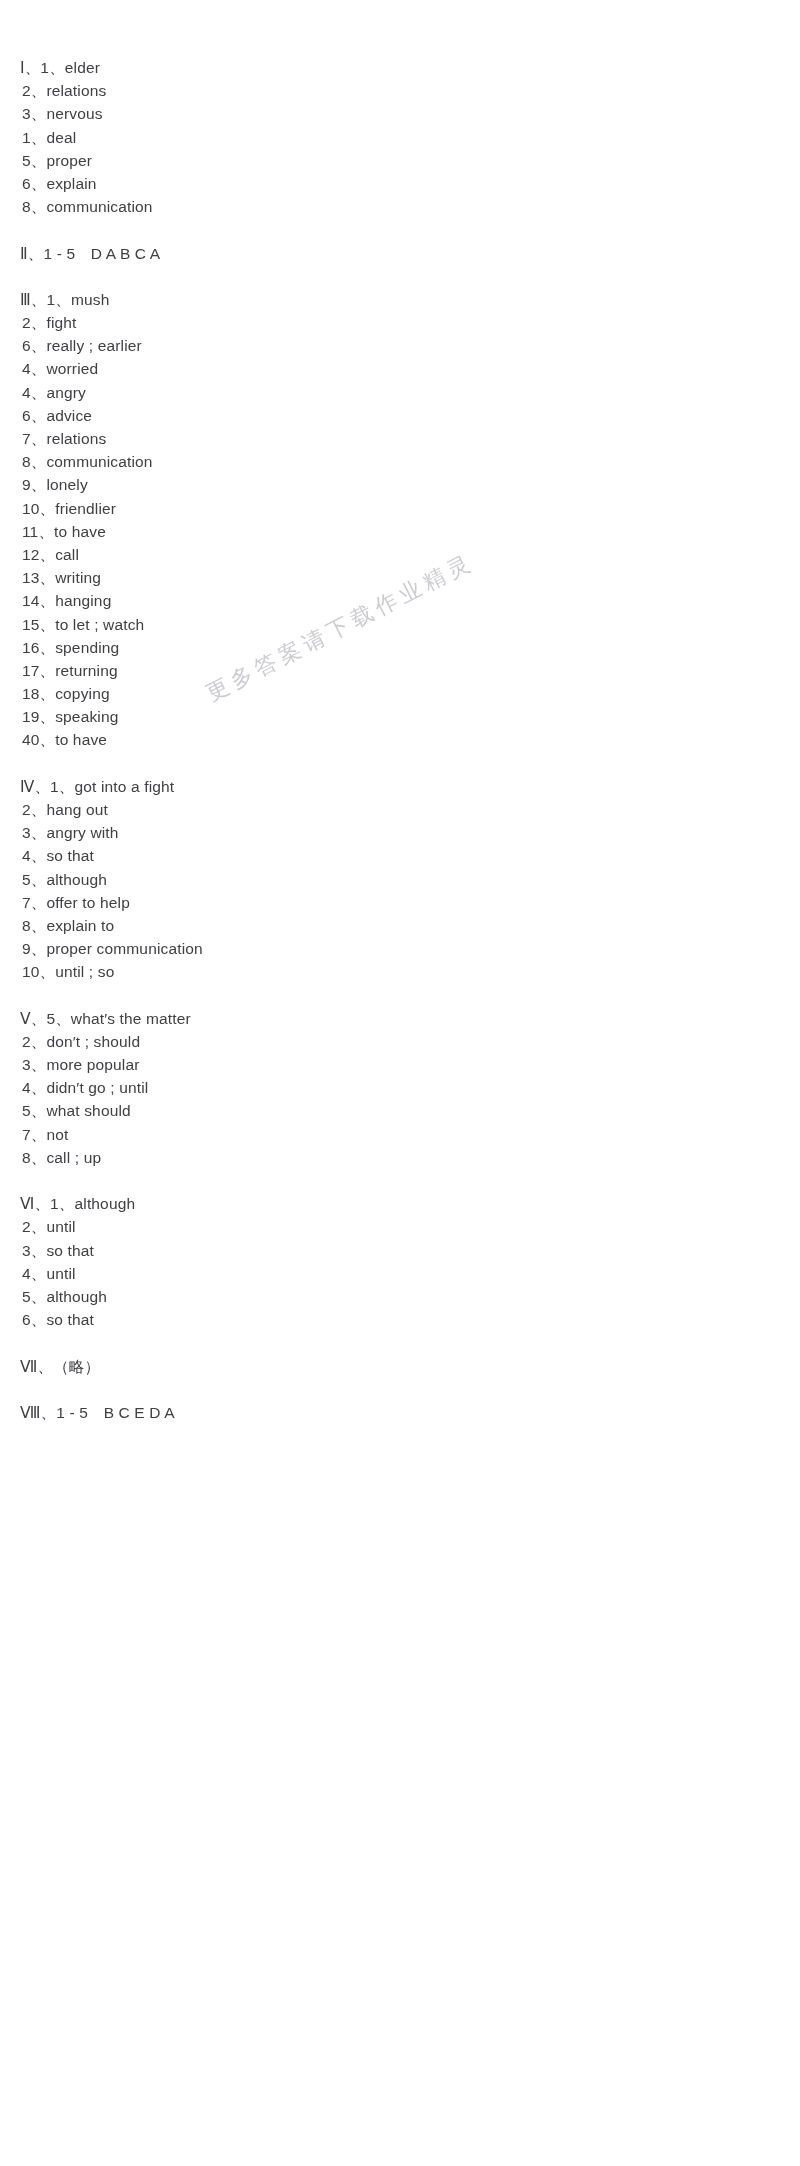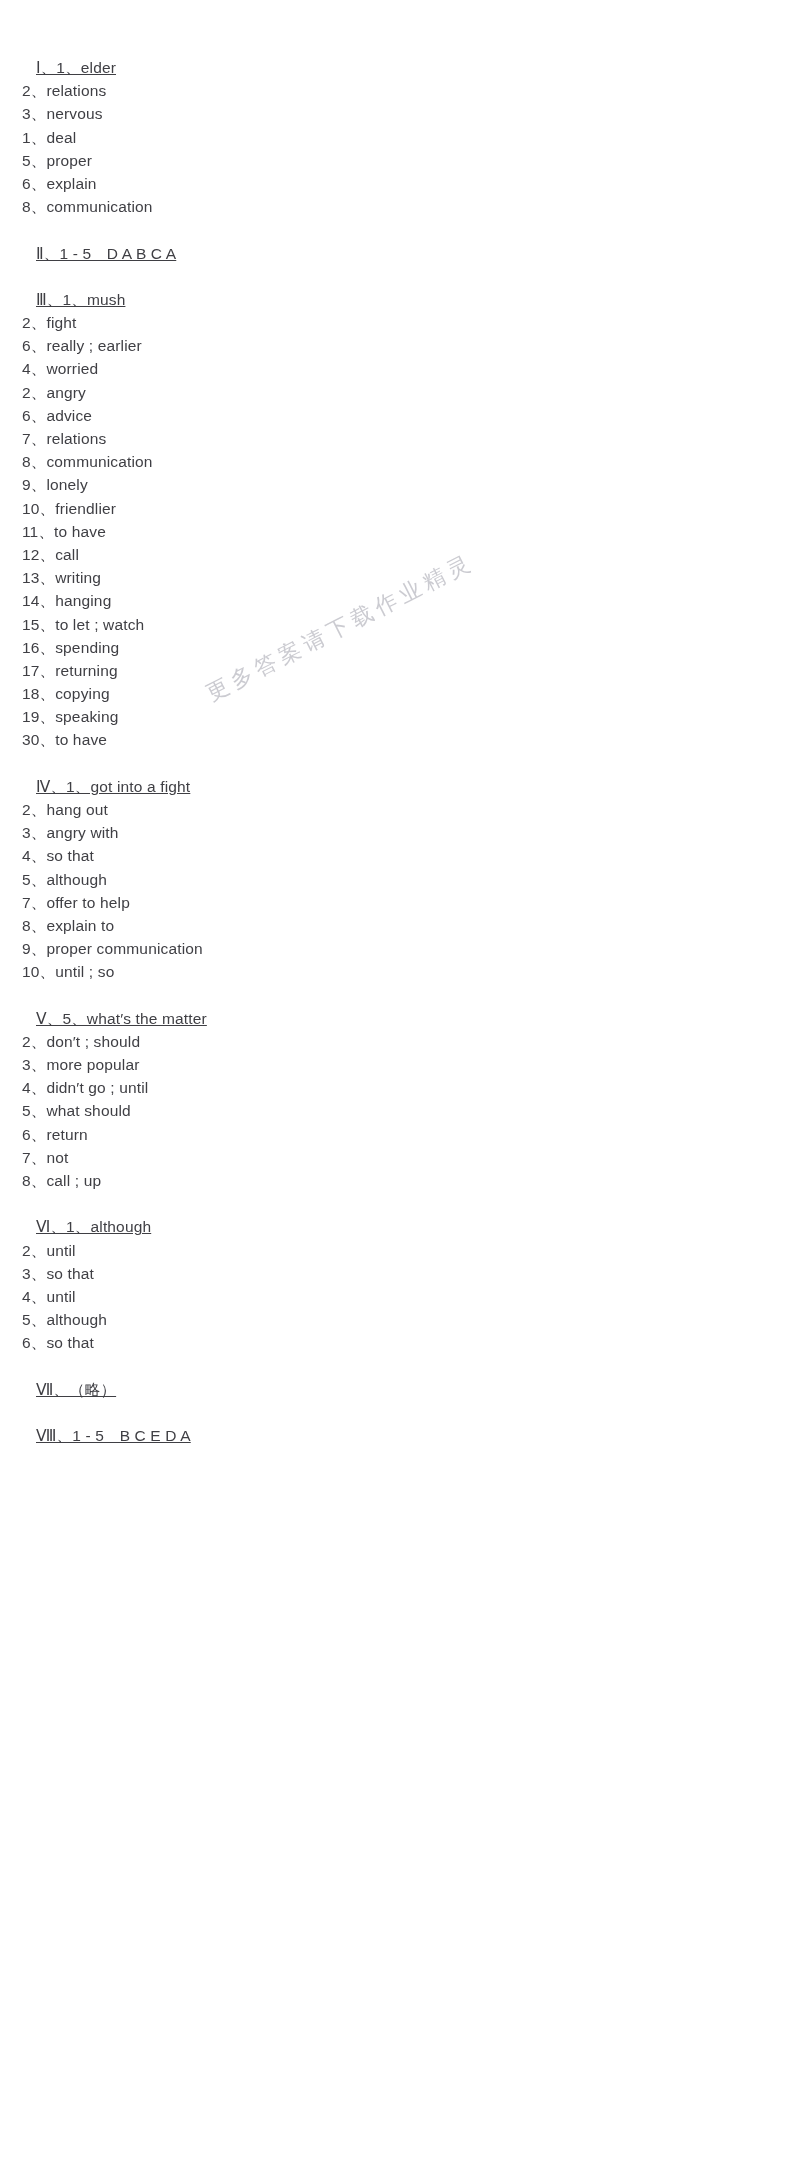"Ⅰ、1、elder" .line.section-head { padding-left: 36px -> 20px; text-decoration: underline -> none }
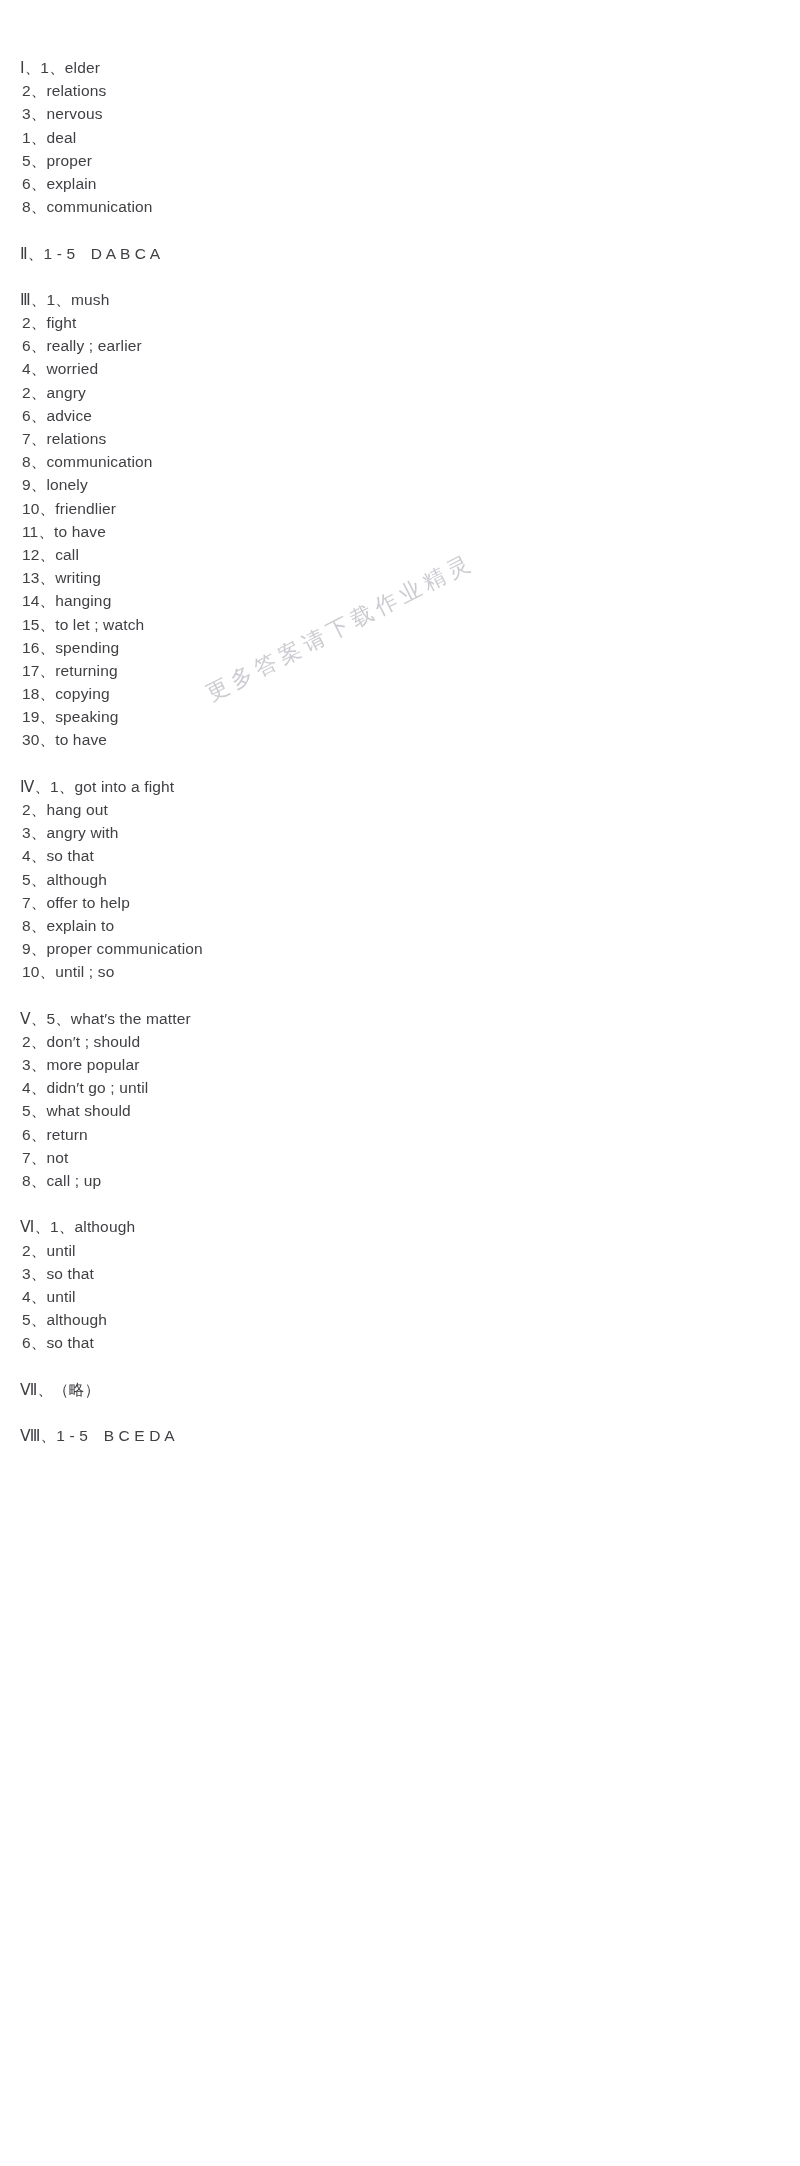"2、angry" li.line { text: 2 -> 4 }
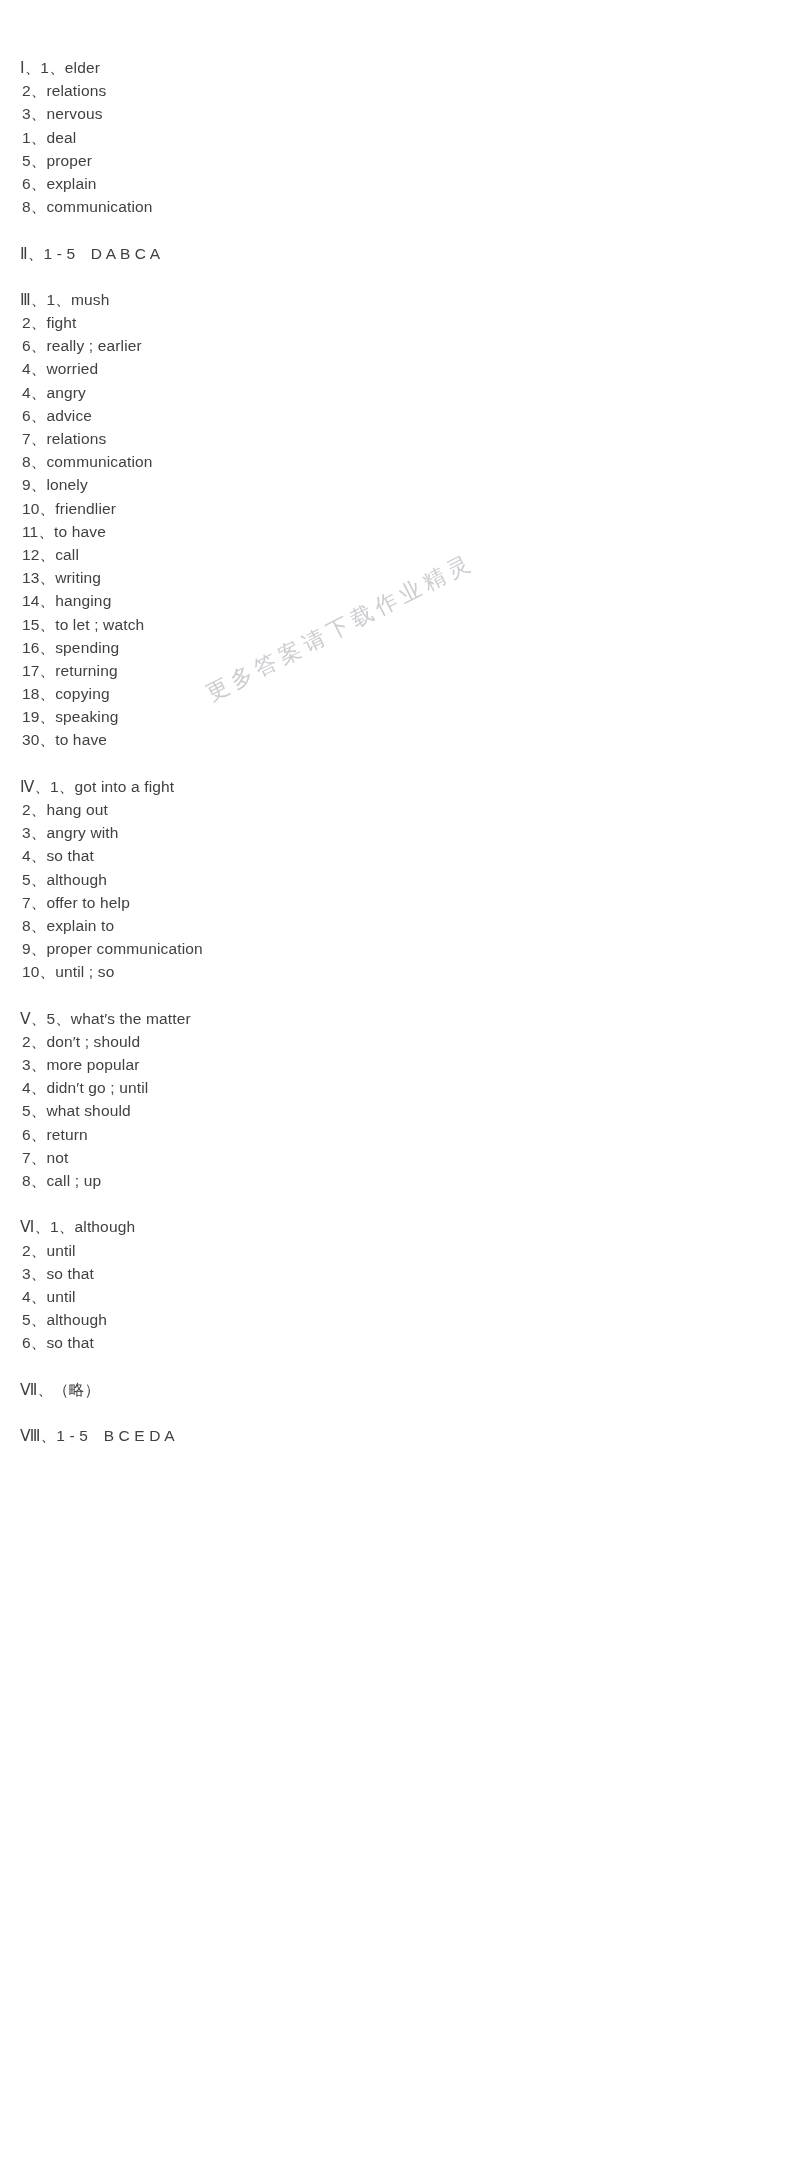"30、to have" li.line { text: 30 -> 40 }
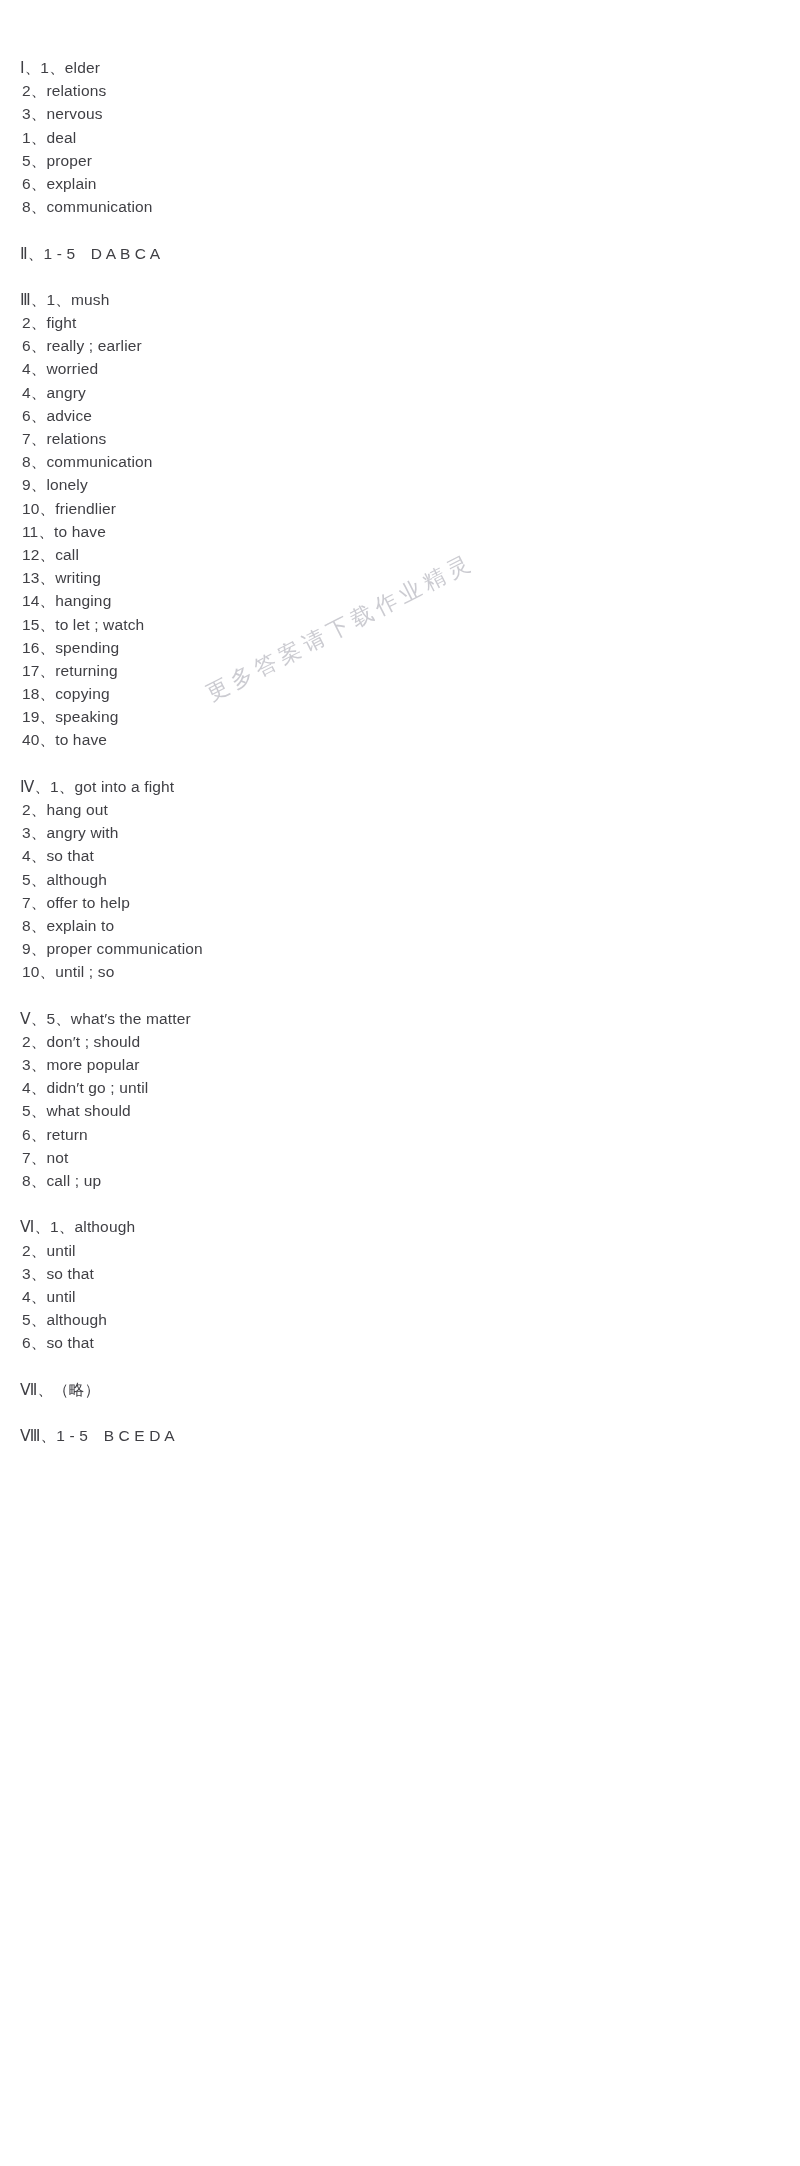"6、return" li.line { html: <li>6、return</li> -> none }
